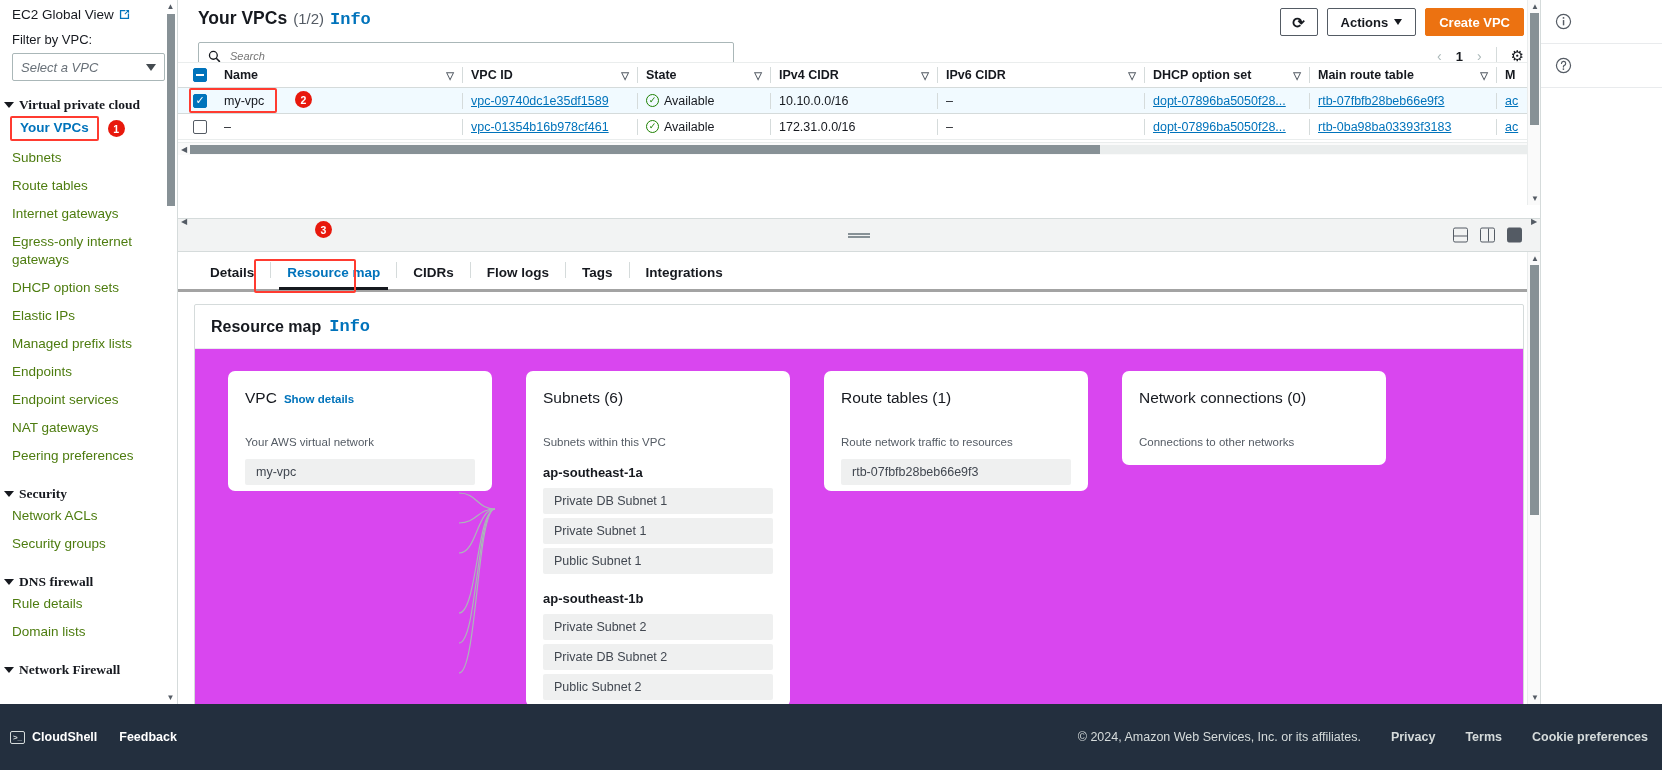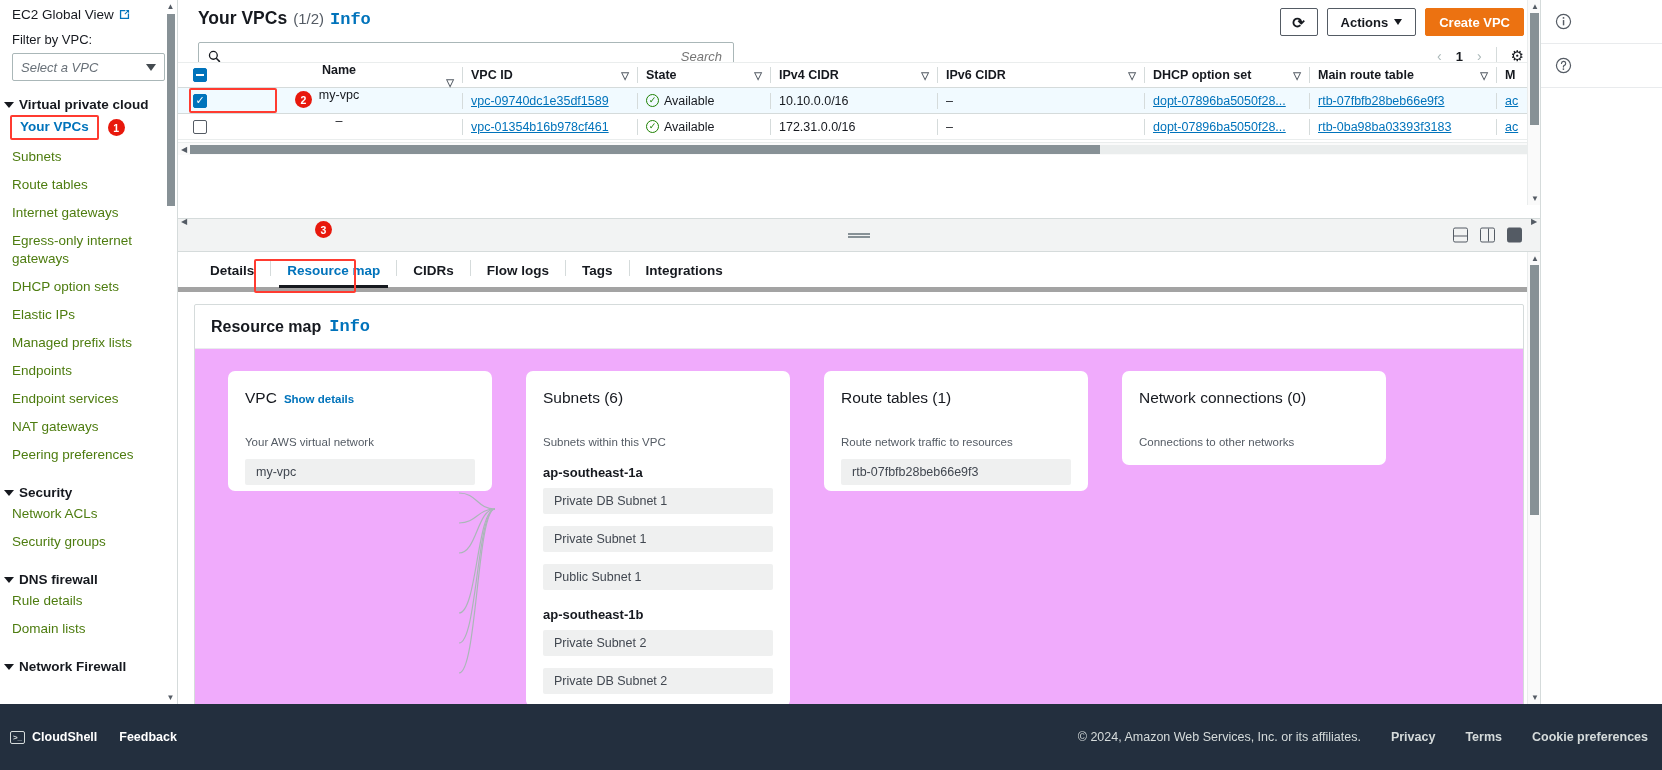"Search" .search-box input { font-size: 13px -> 11px; text-align: right -> none }
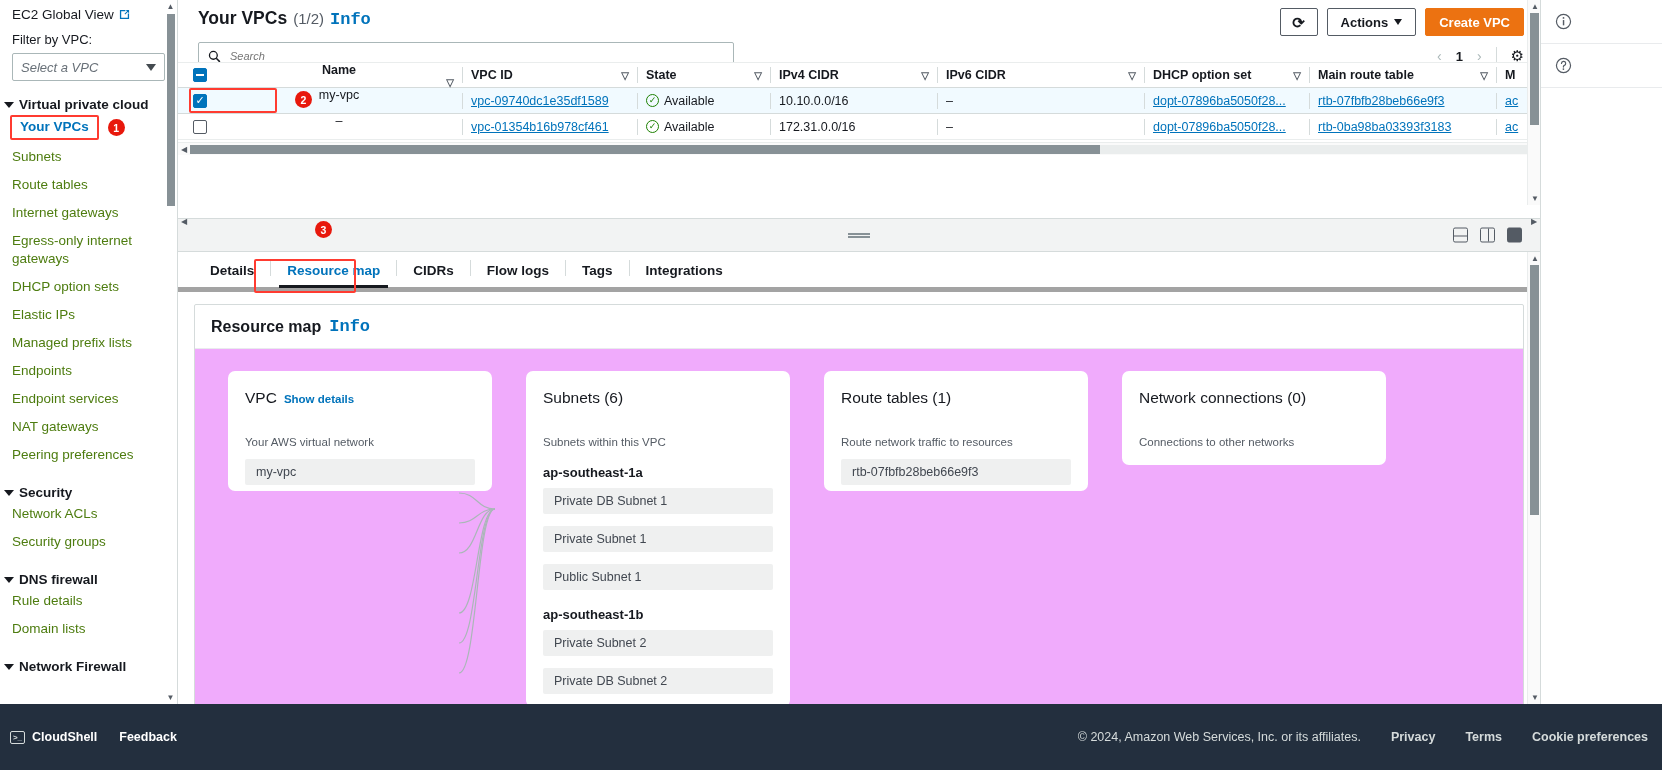"Name" .c-name { flex-direction: column -> none }
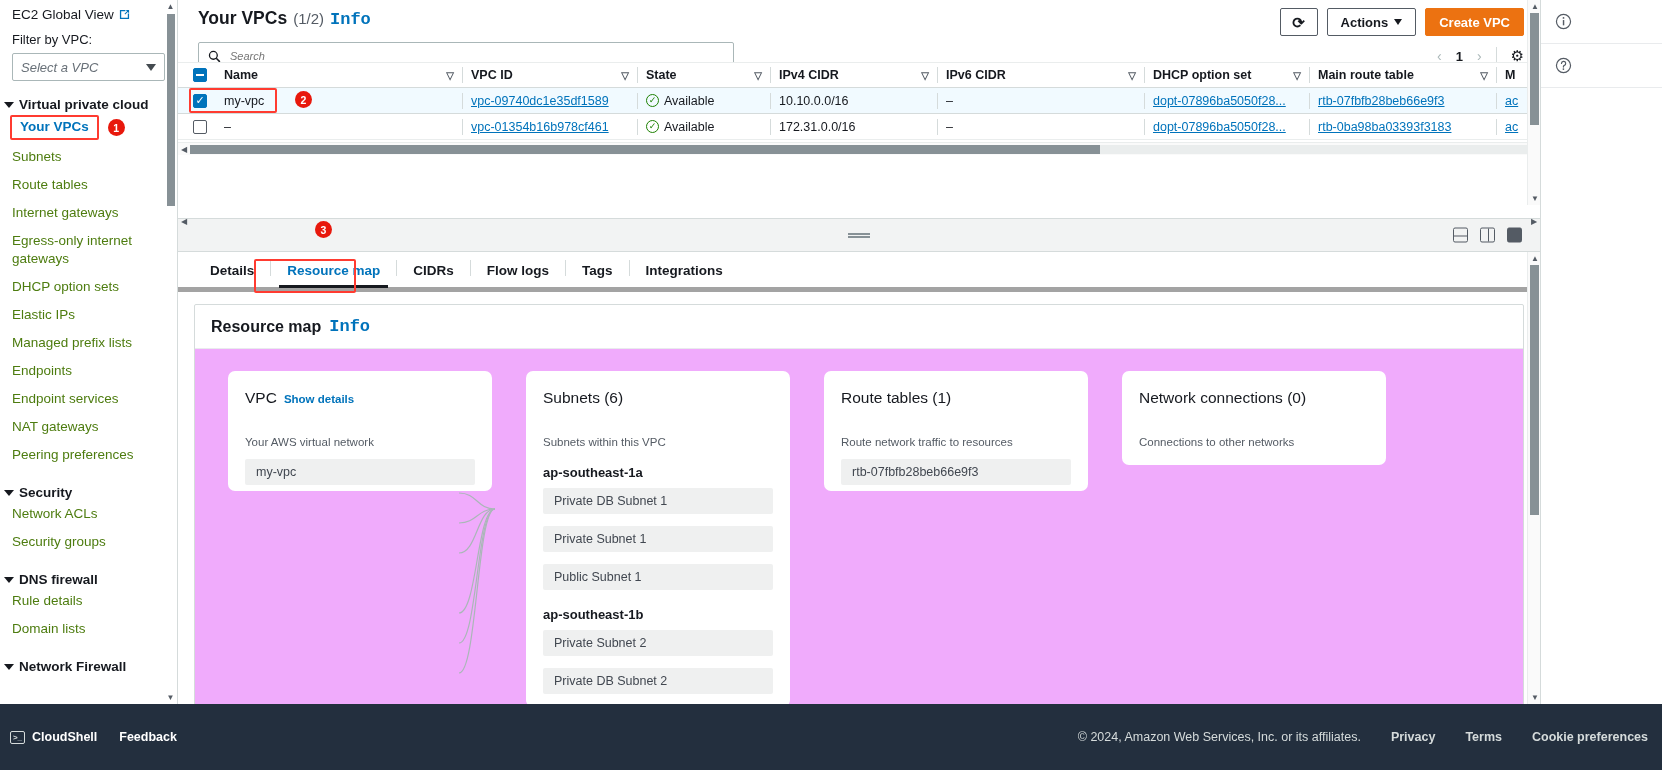"Virtual private cloud" .nav-section { font-family: none -> Liberation Serif, serif }
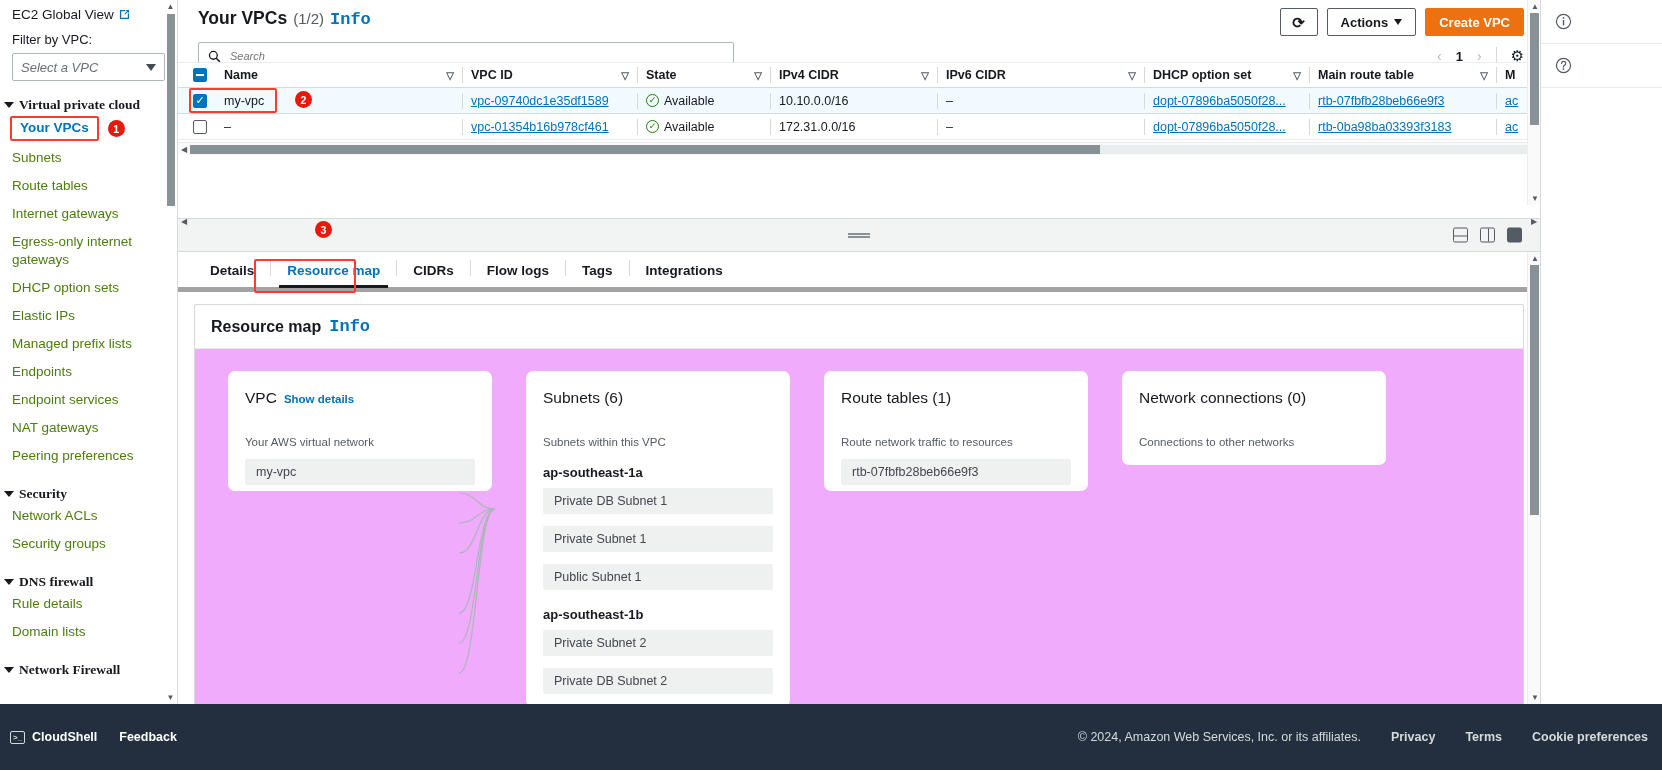"Details" .tabs { border-bottom: 5px solid #a3a3a3 -> 3px solid #a3a3a3 }
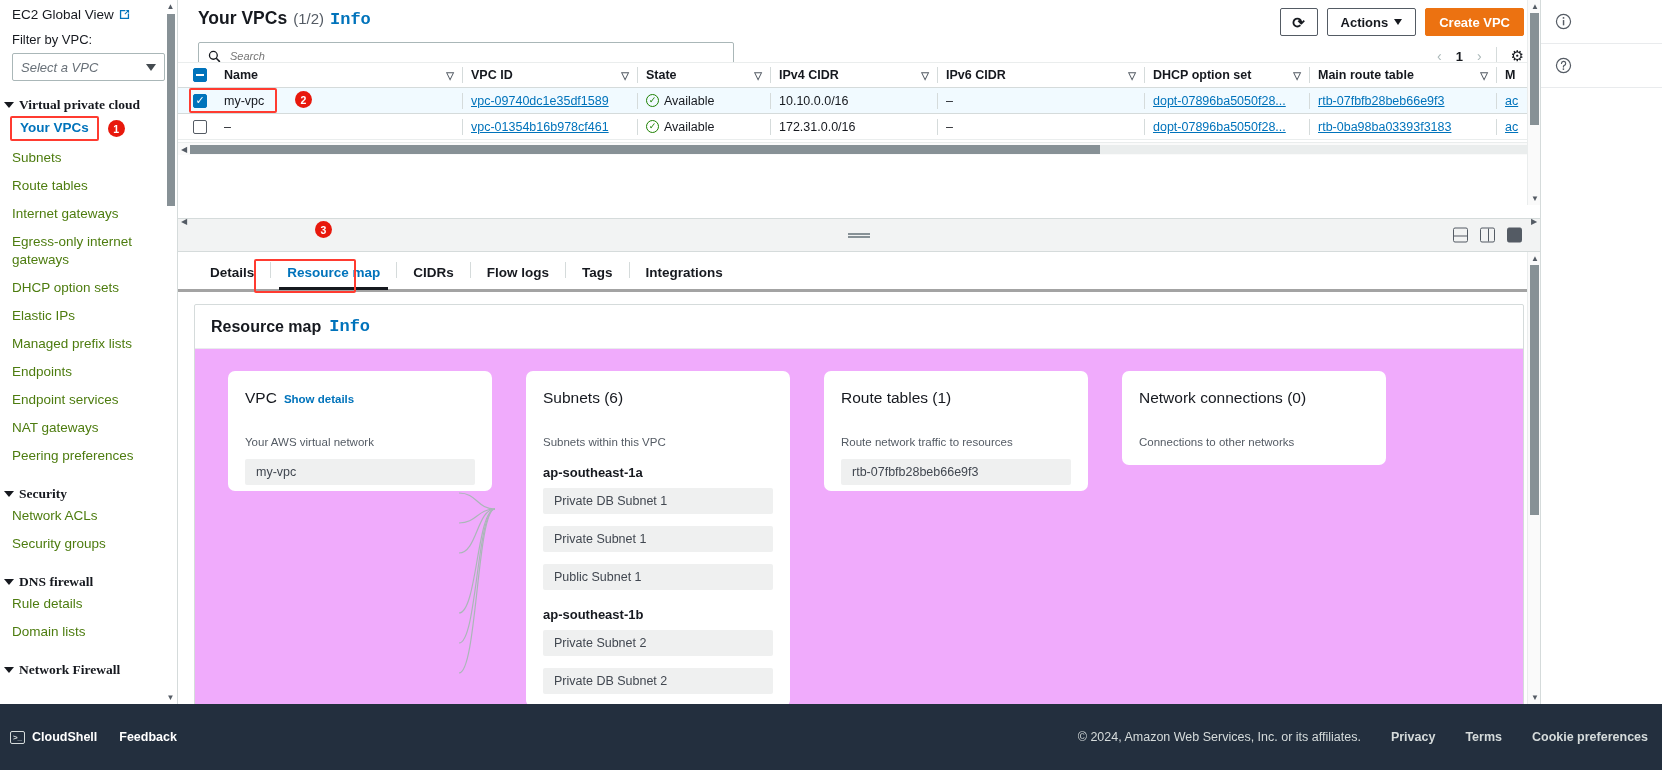"VPC" .map-area { background: #f0abfc -> #d946ef }
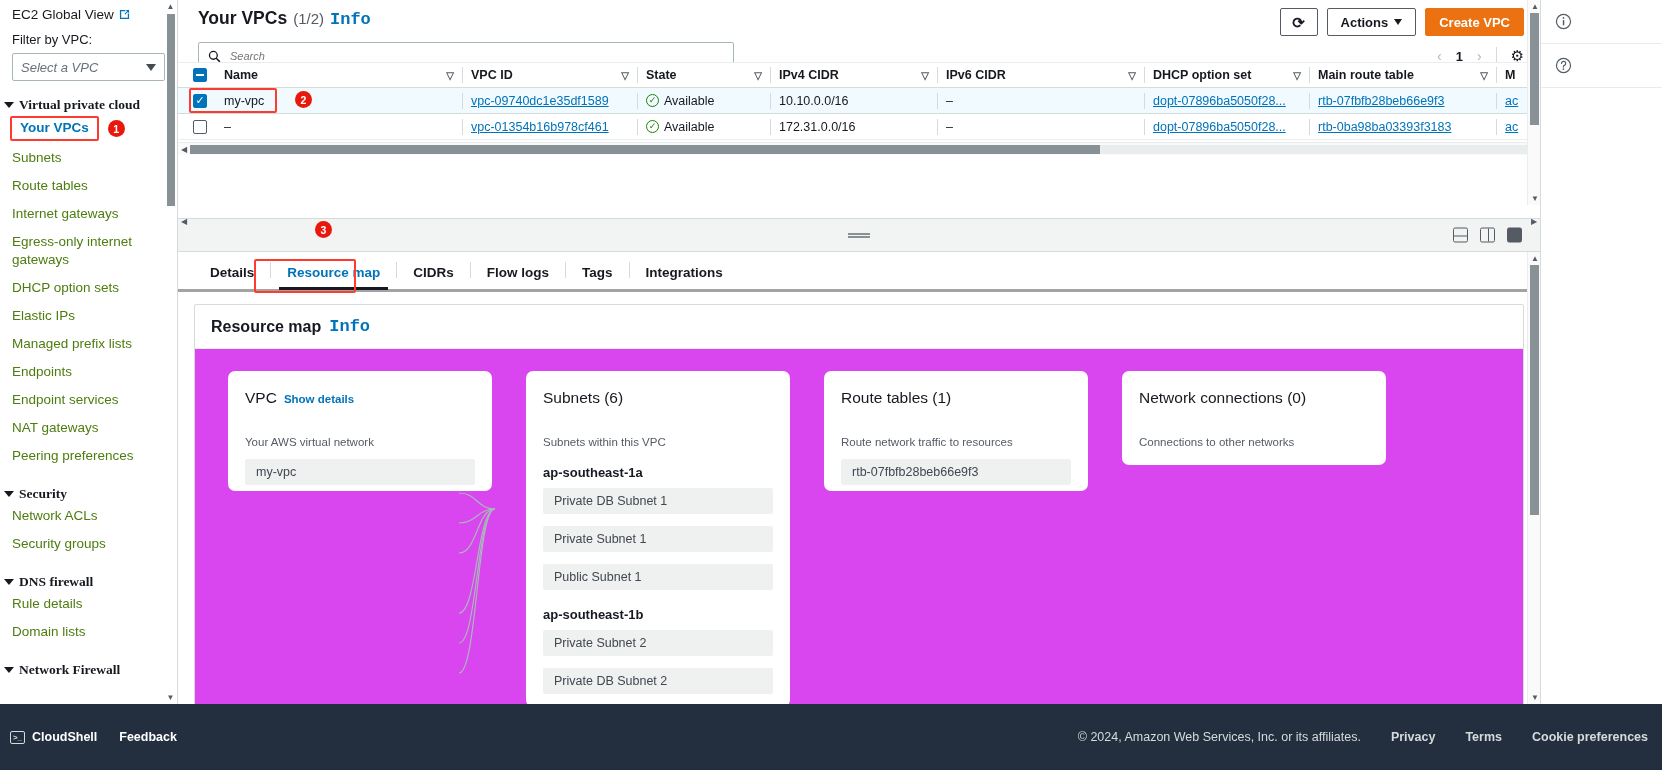"Private Subnet 1" .chip + .chip { margin-top: 12px -> 4px }
